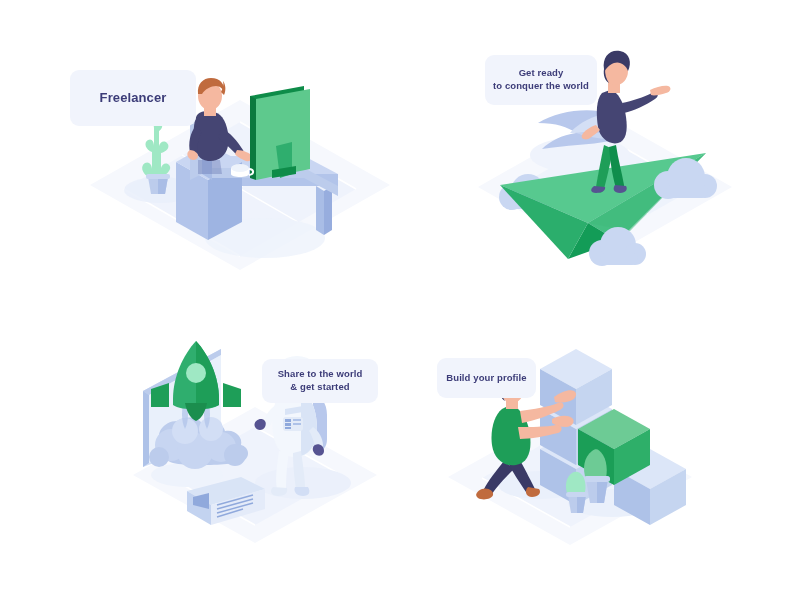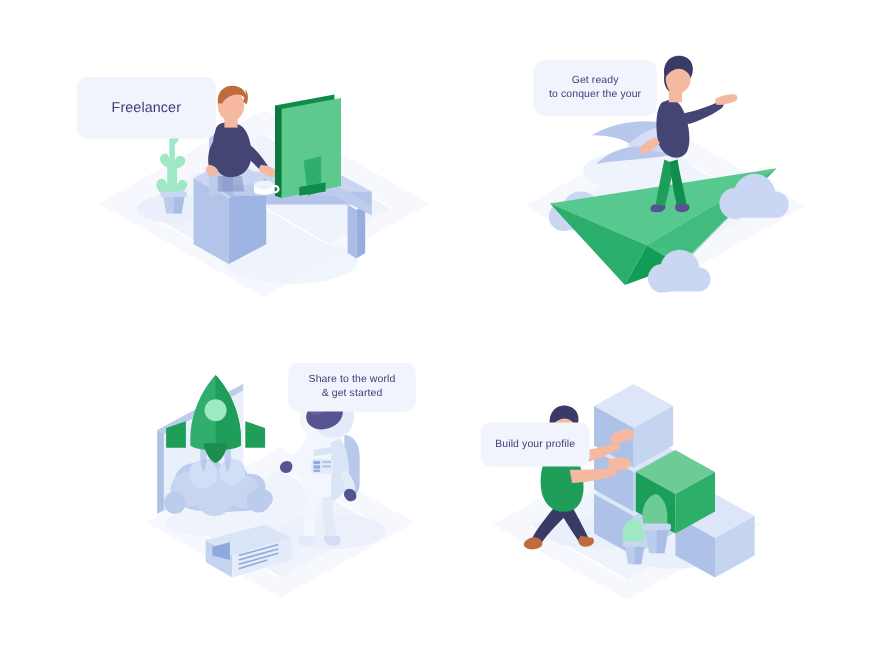"Get ready" .bubble { font-weight: normal -> bold }
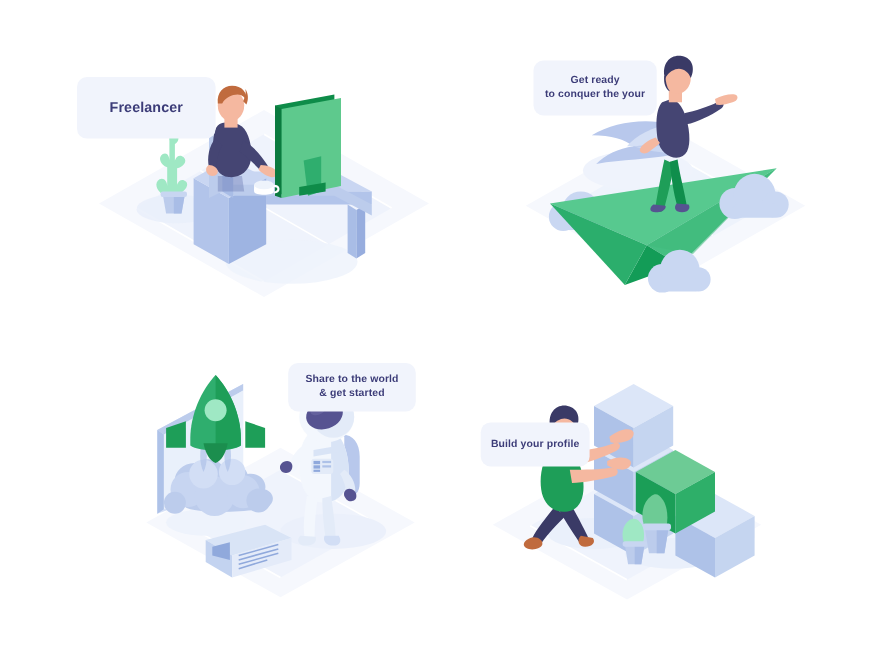"to conquer the your" span.line { text: your -> world }
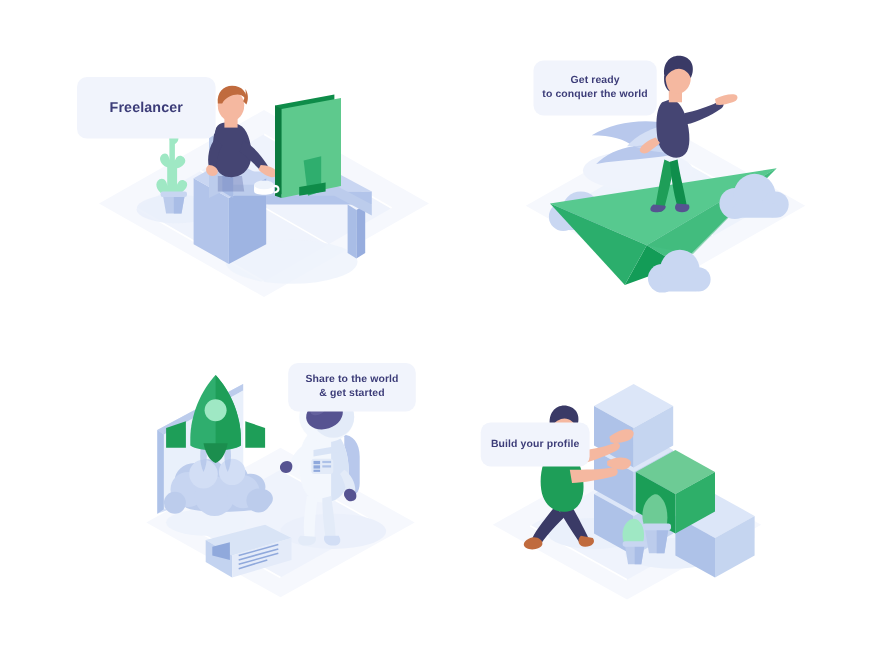"Share to the world" #bubble-share { top: 330px -> 359px }
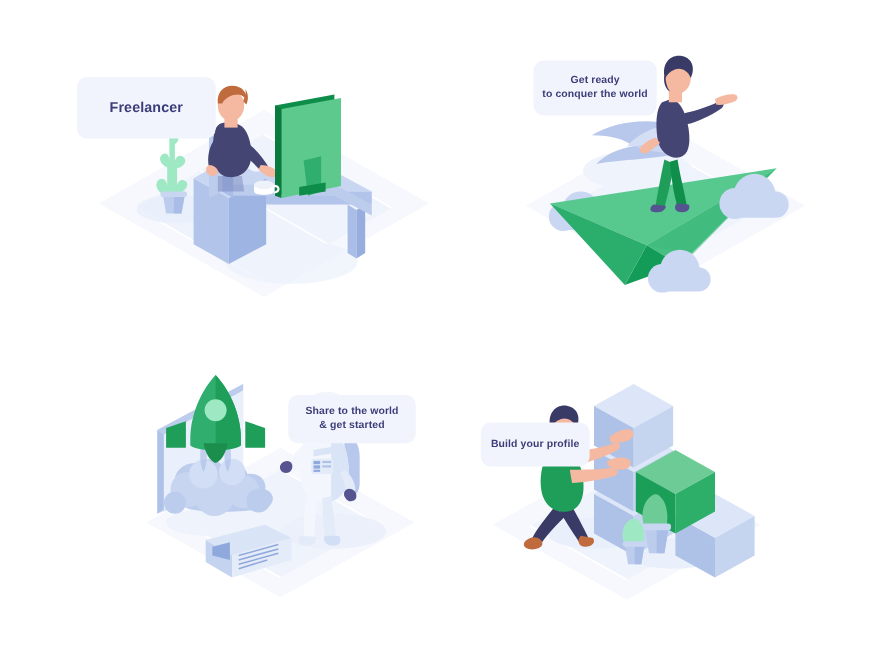"Build your profile" #bubble-build { margin-top: 26px -> none }
